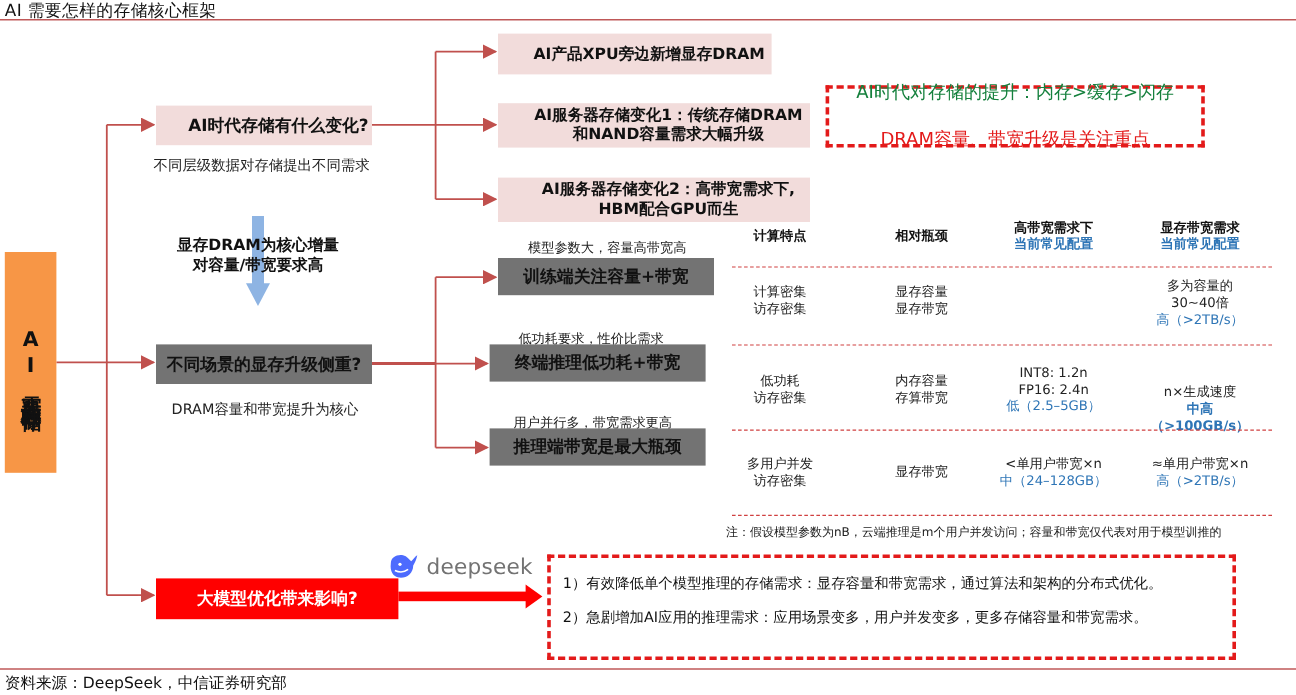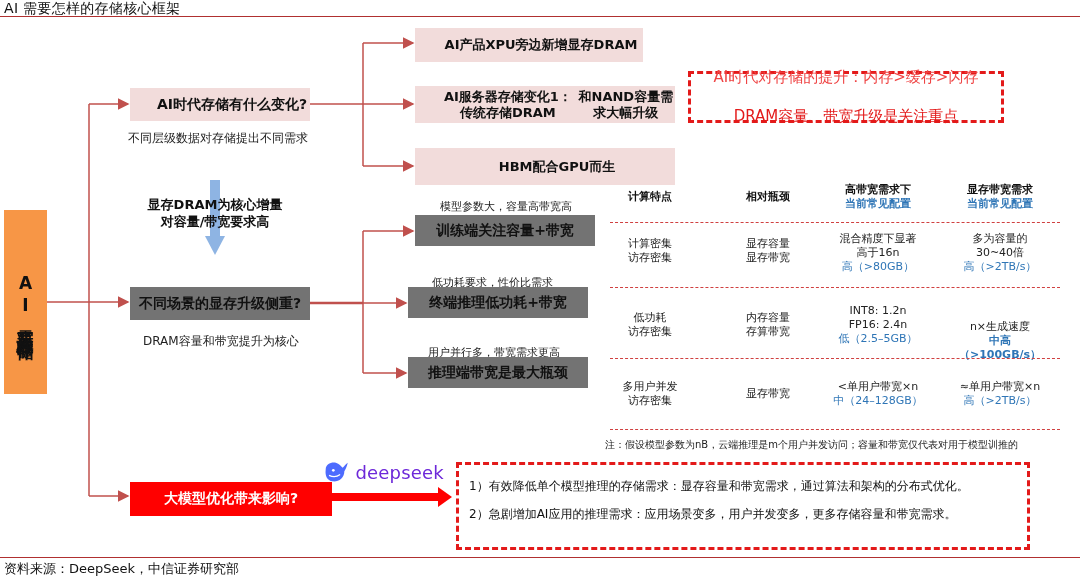"AI时代对存储的提升：内存>缓存>闪存" .hl-l1 { color: #ef4444 -> #15803d }
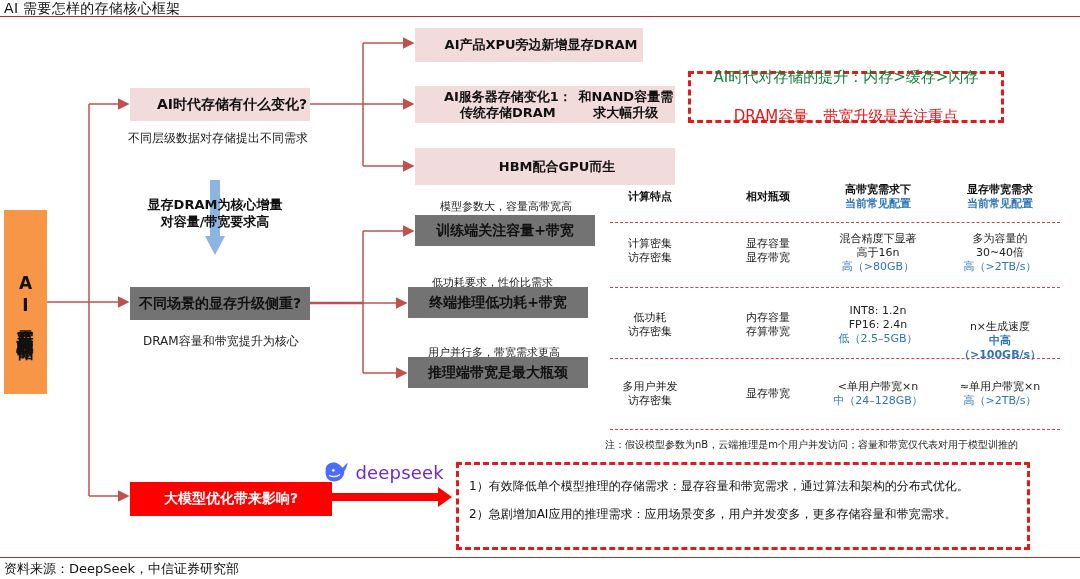"AI服务器存储变化1：传统存储DRAM" div.abs { flex-direction: row -> column }
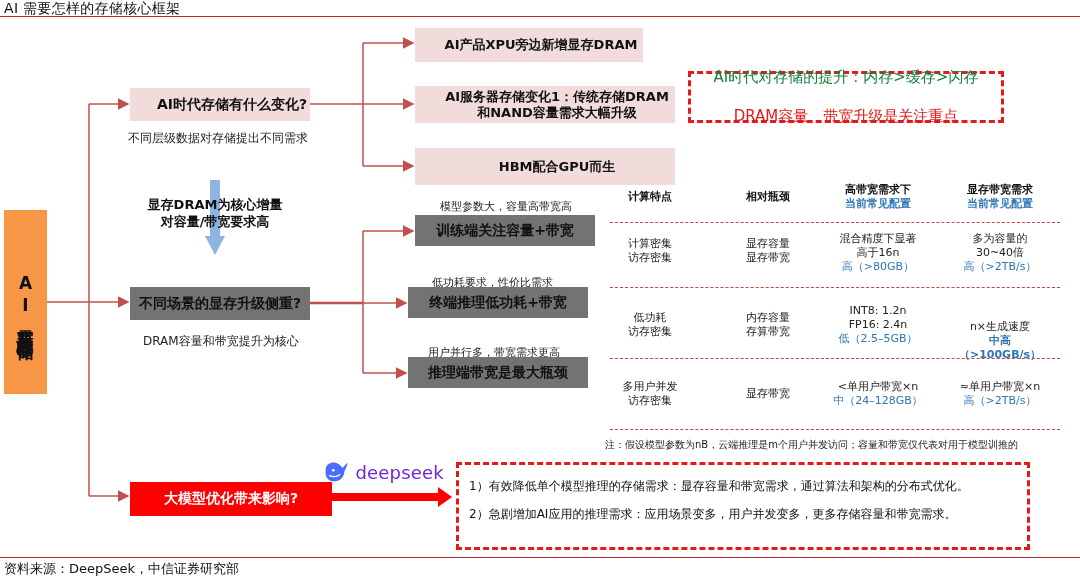"AI服务器存储变化2：高带宽需求下," span { html: none -> <span>AI服务器存储变化2：高带宽需求下,</span> }
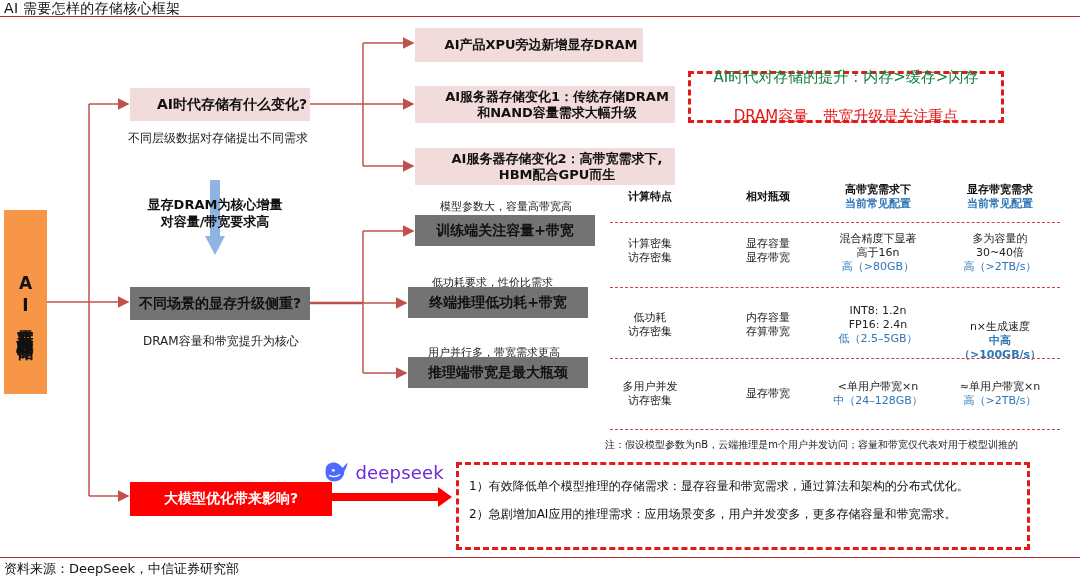"混合精度下显著" div.td { html: <div> <div>混合精度下显著</div> <div>高于16n</div> <div>高（&gt;80GB）</div> </div> -> none }
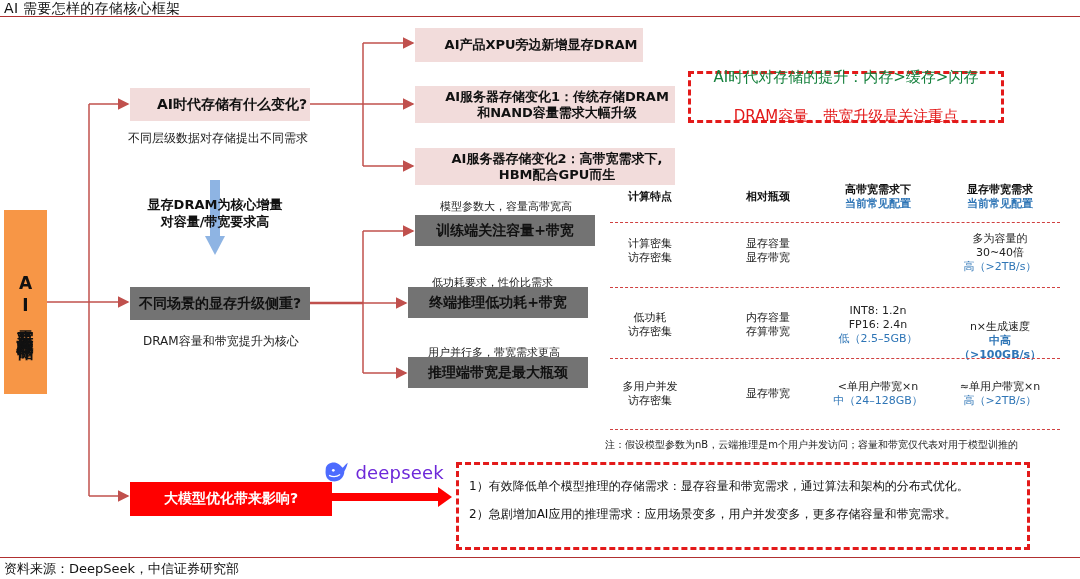"deepseek" .ds-text { color: #6d28d9 -> #737373 }
